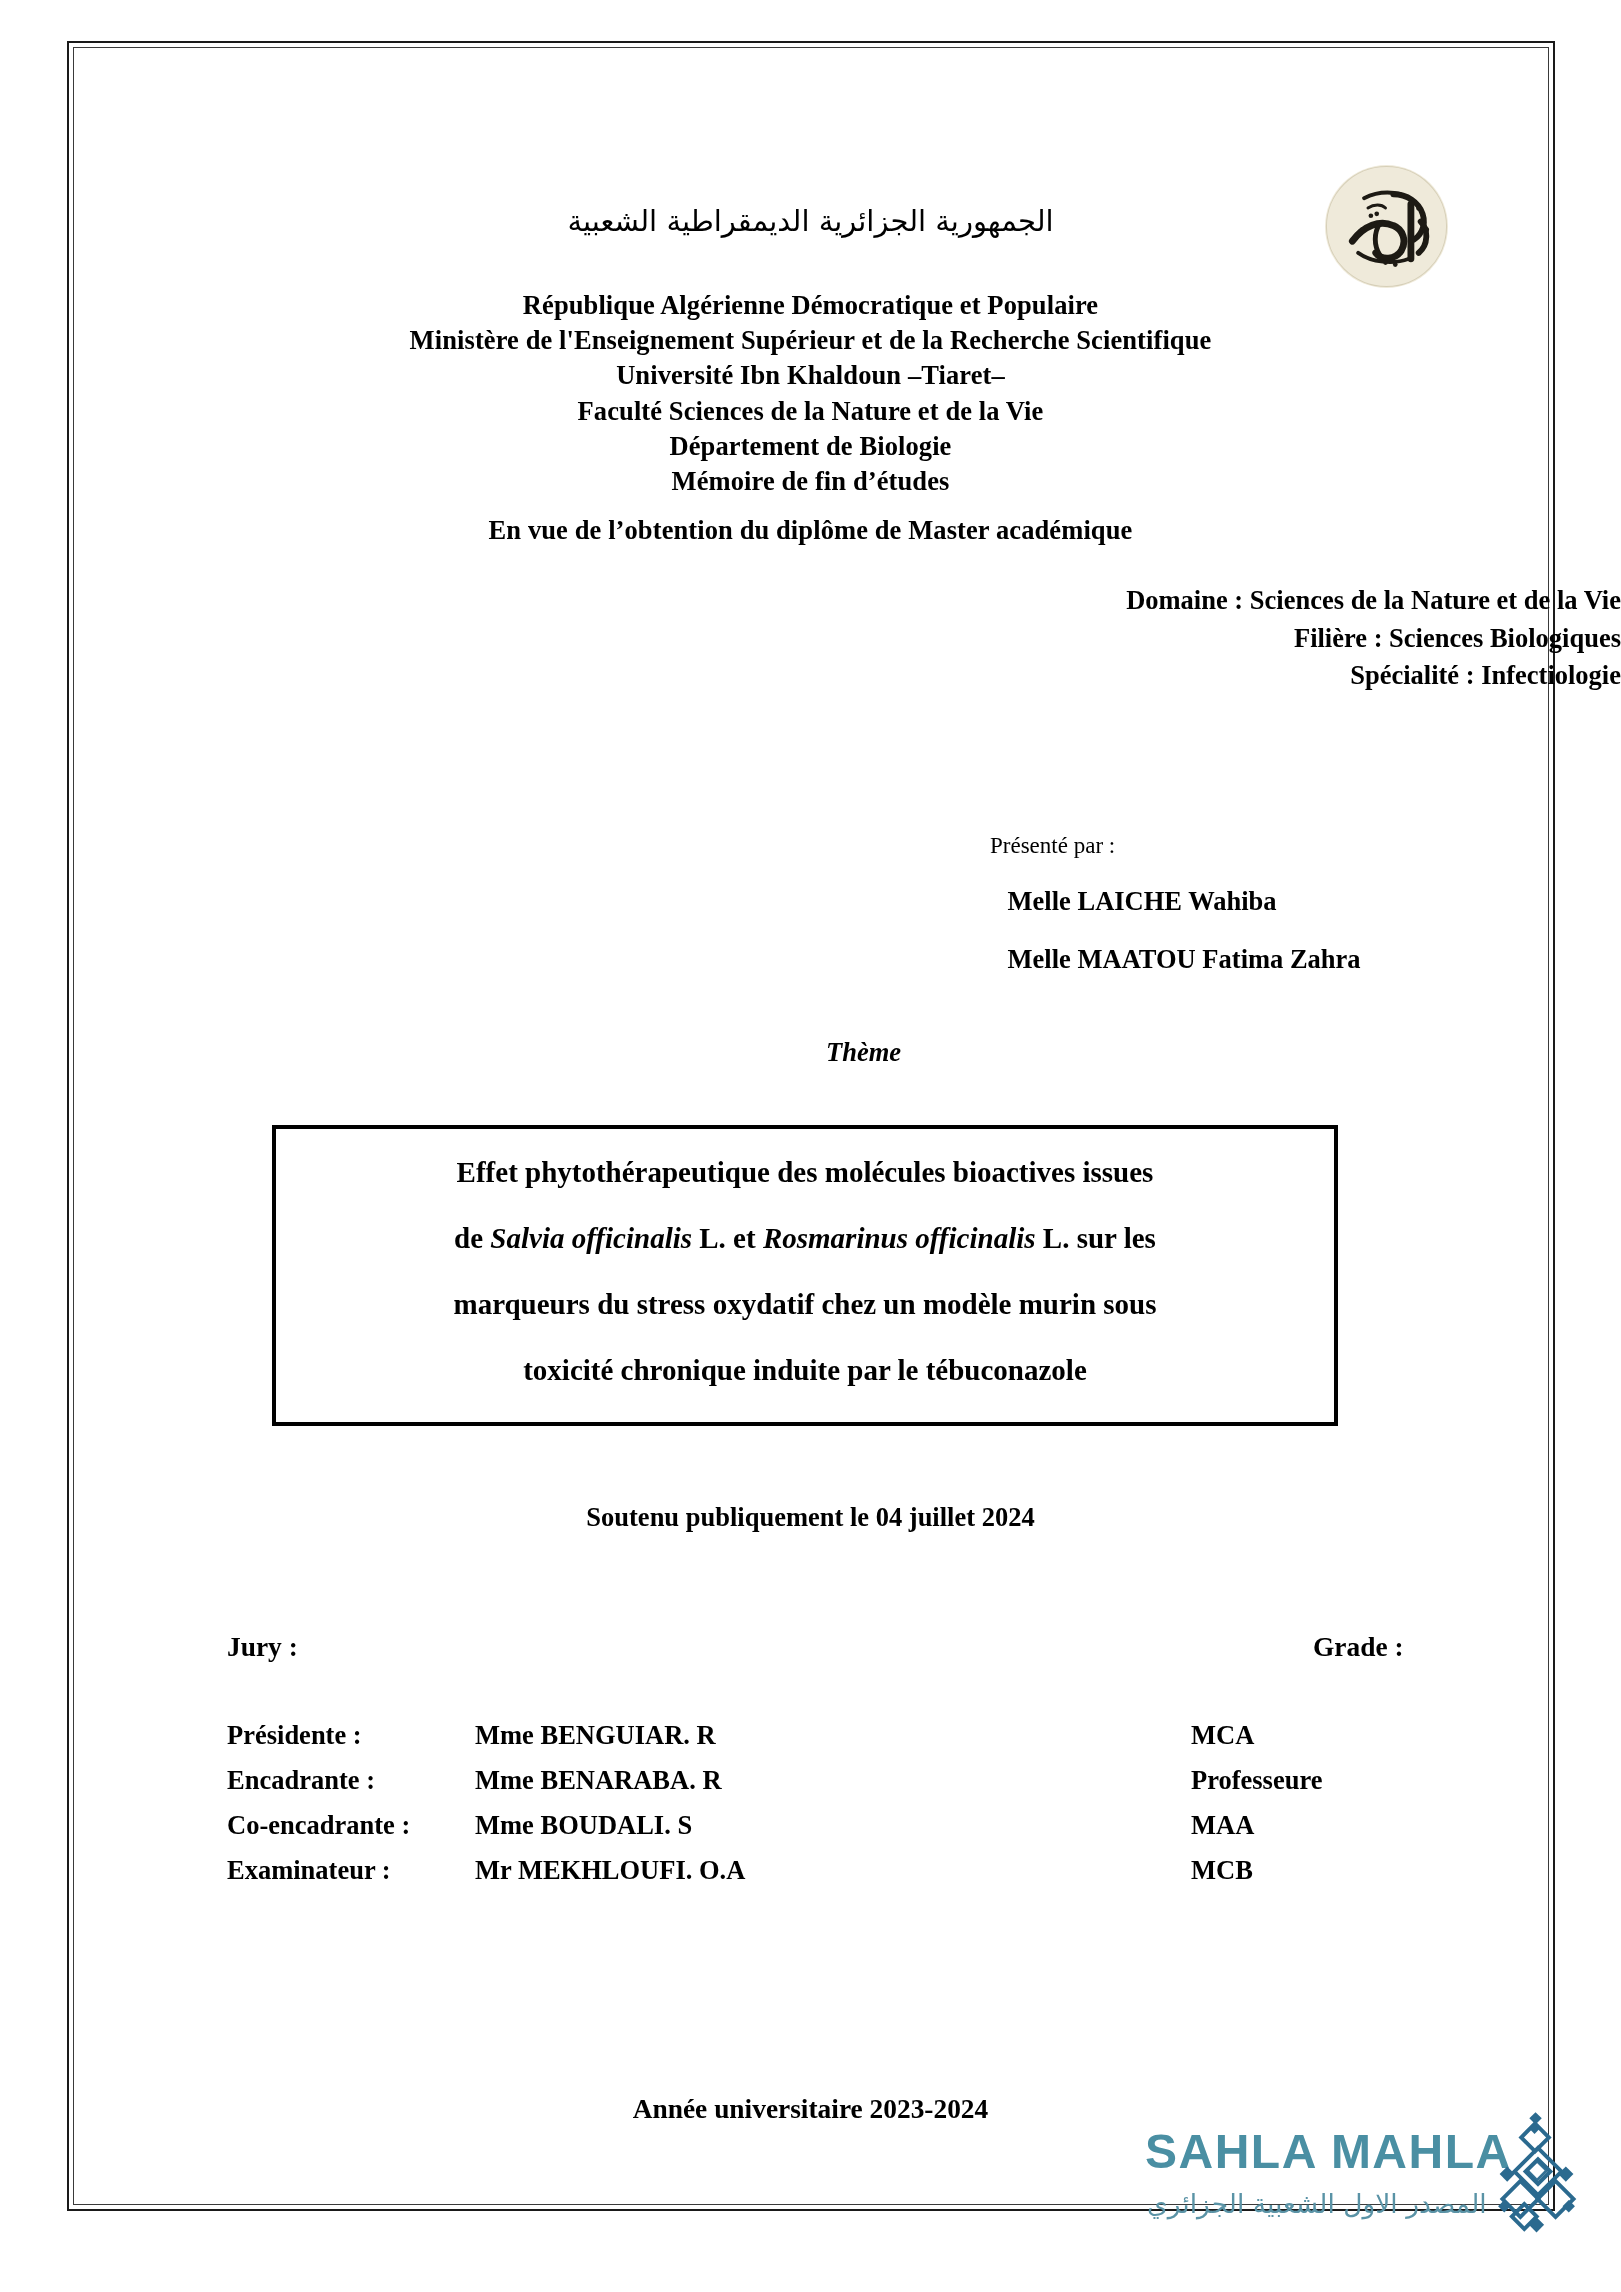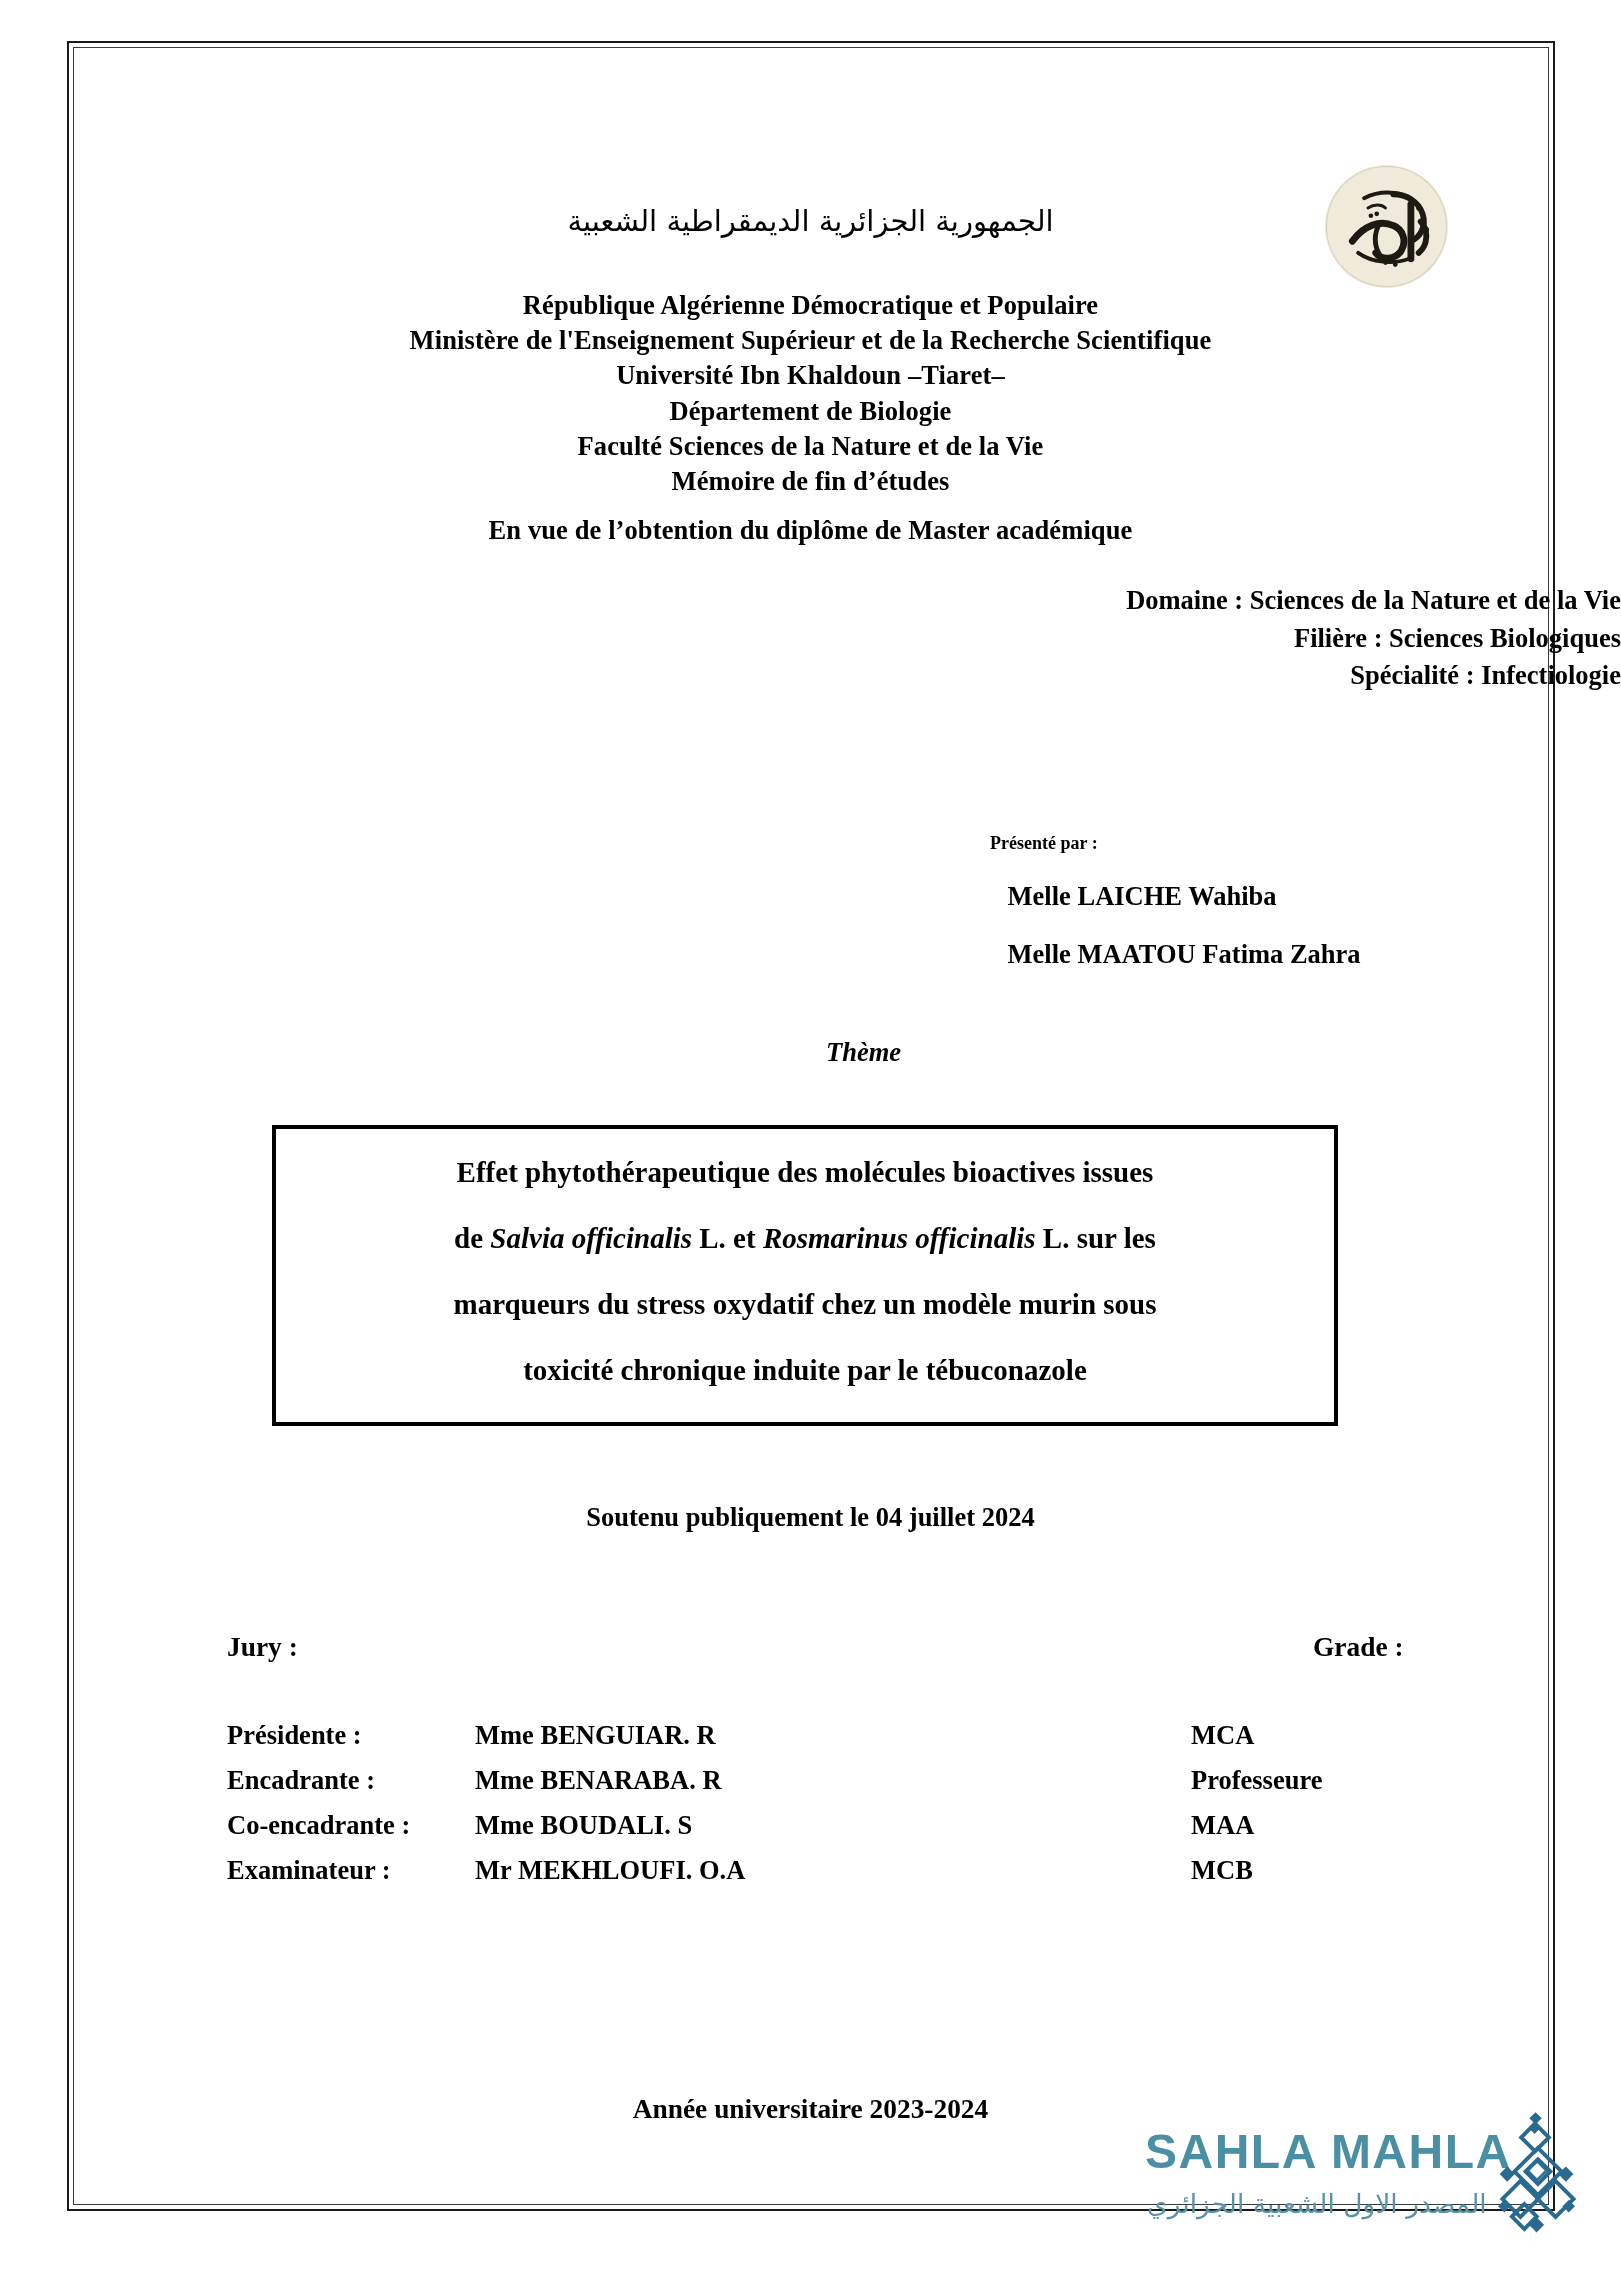"Département de Biologie" div.hl { order: before "Faculté Sciences de la Nature" -> after "Faculté Sciences de la Nature" }
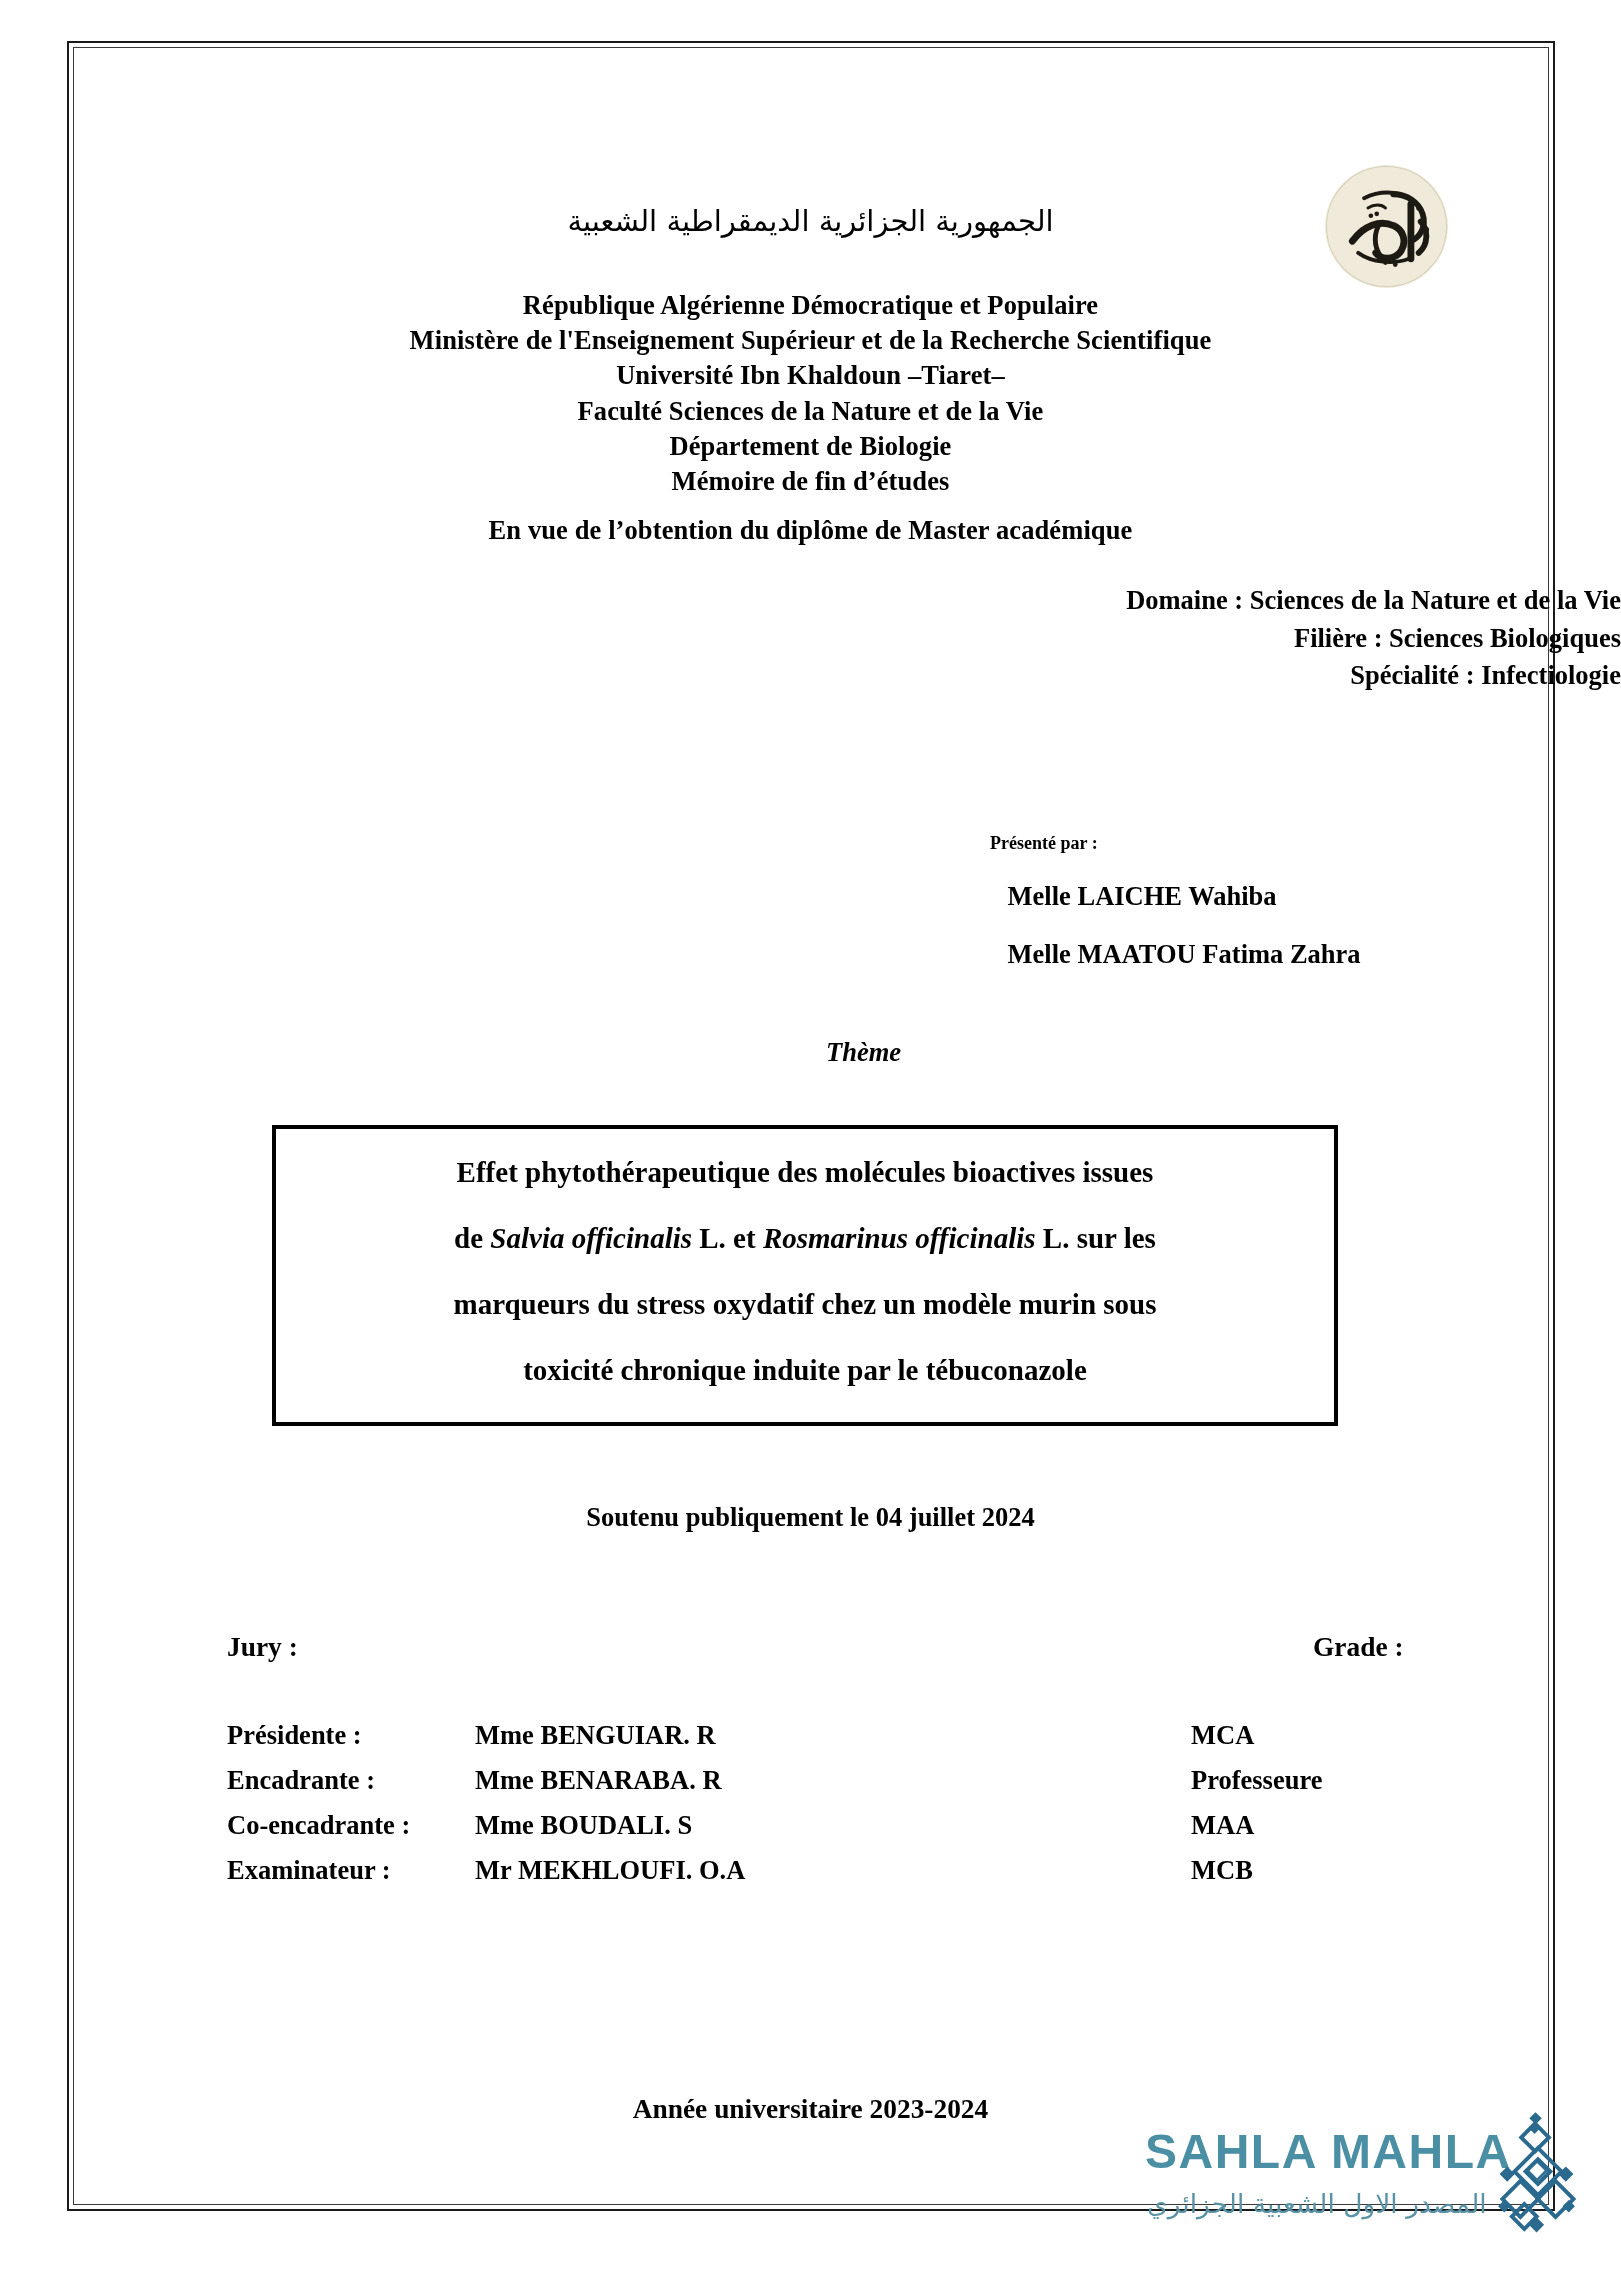"Présenté par :" .presented .p-label { font-size: 18px -> 23px; font-weight: bold -> normal }
